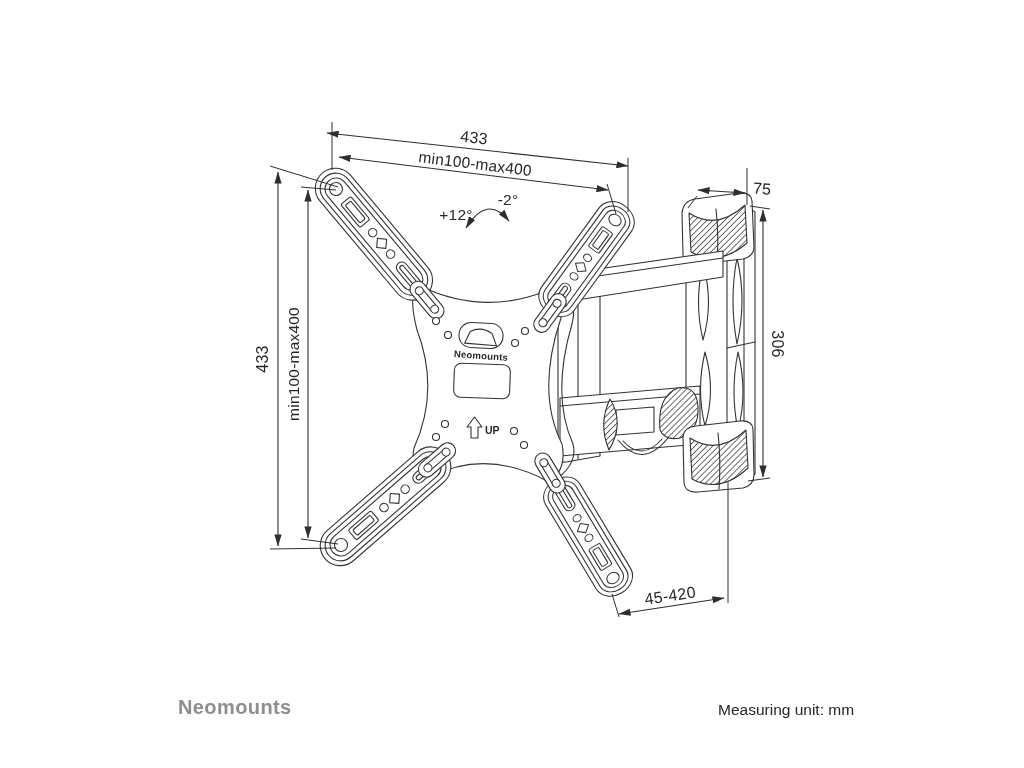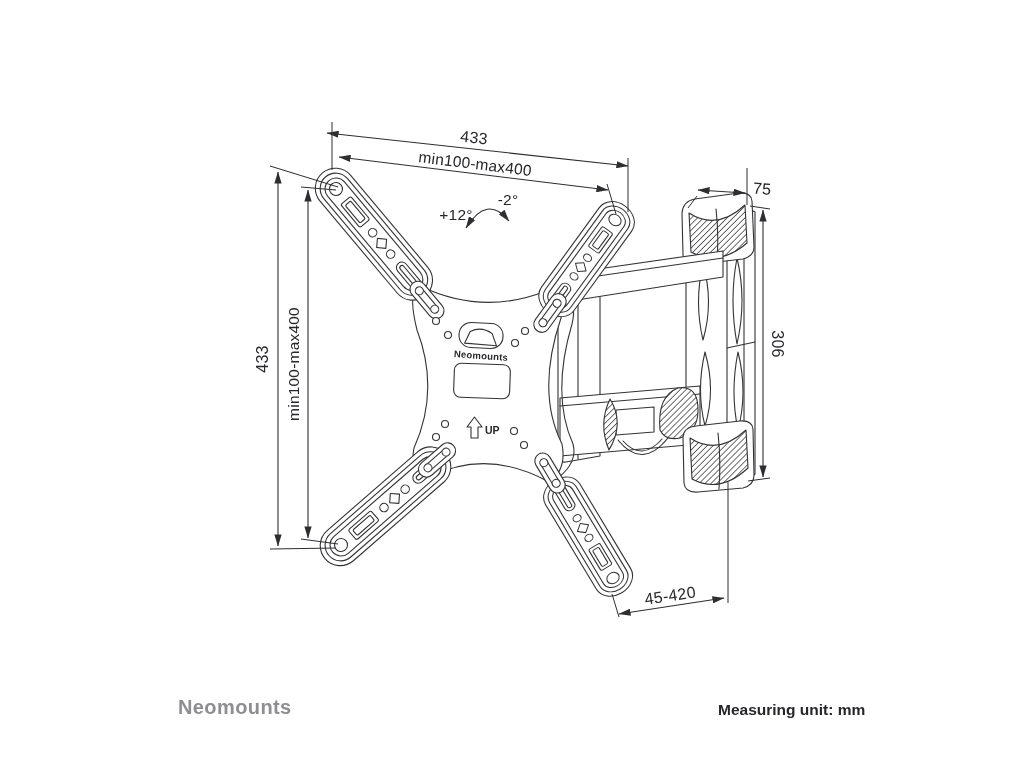"Measuring unit: mm" .footer-note { font-weight: 700 -> 400 }
